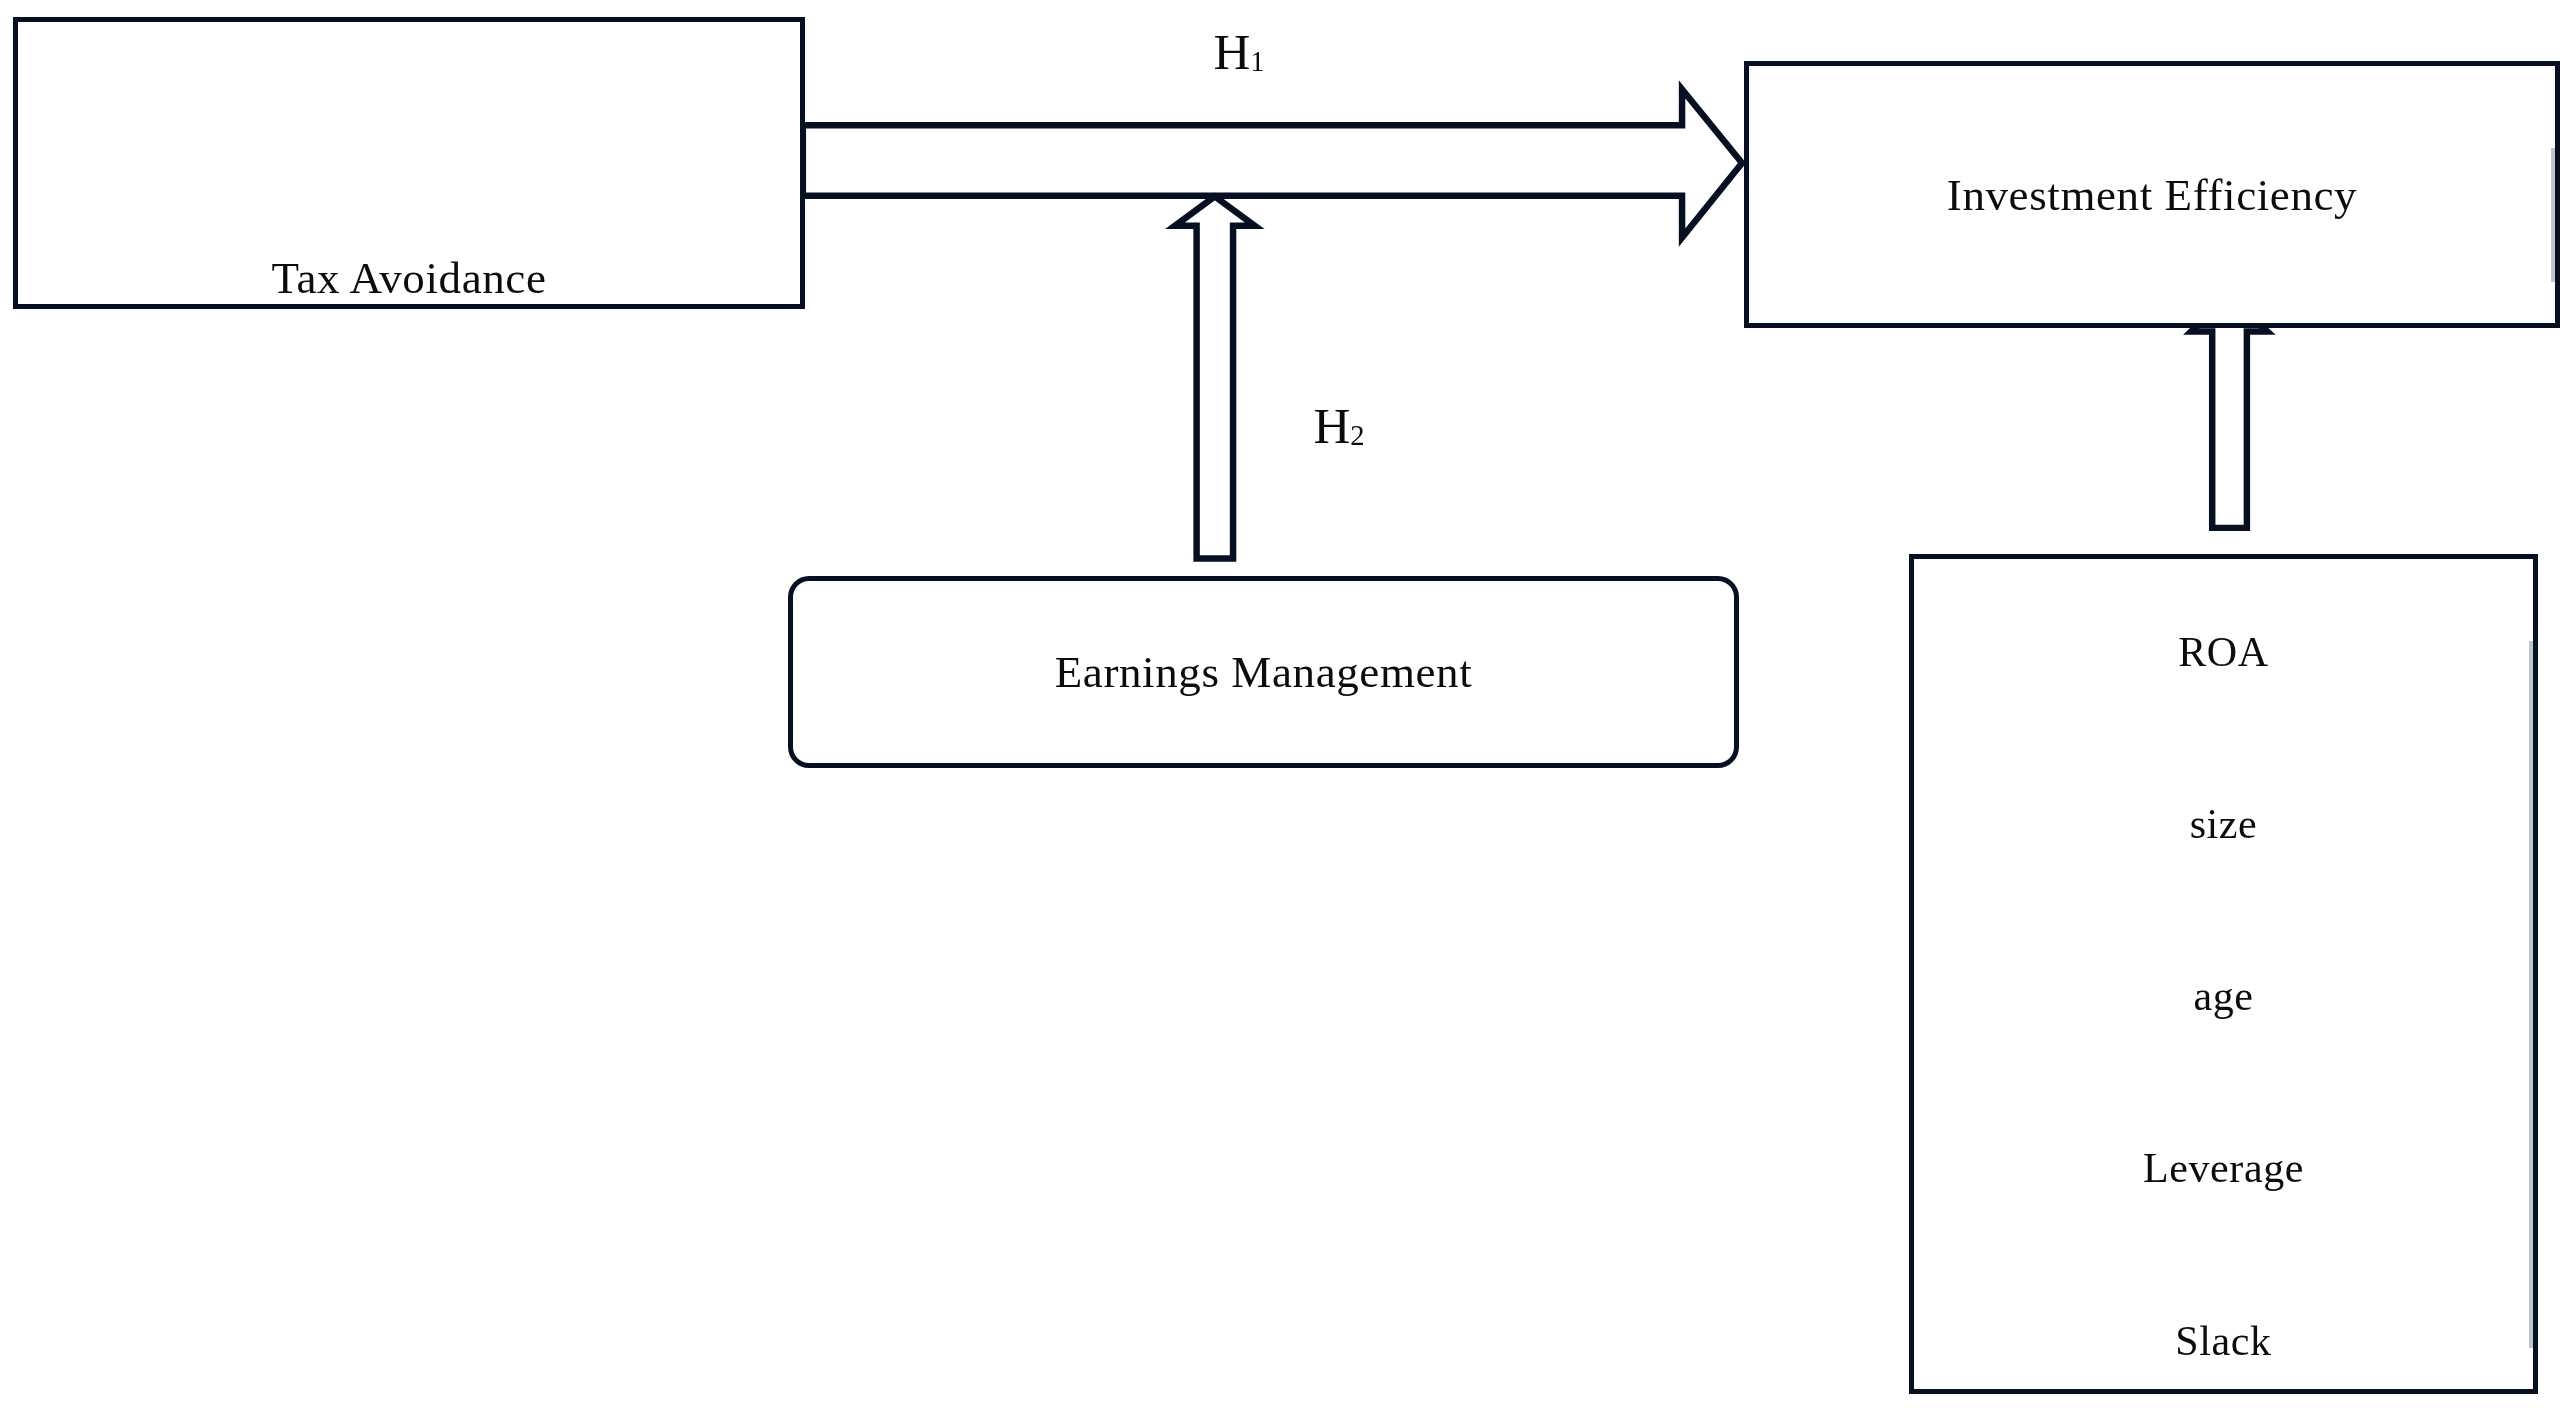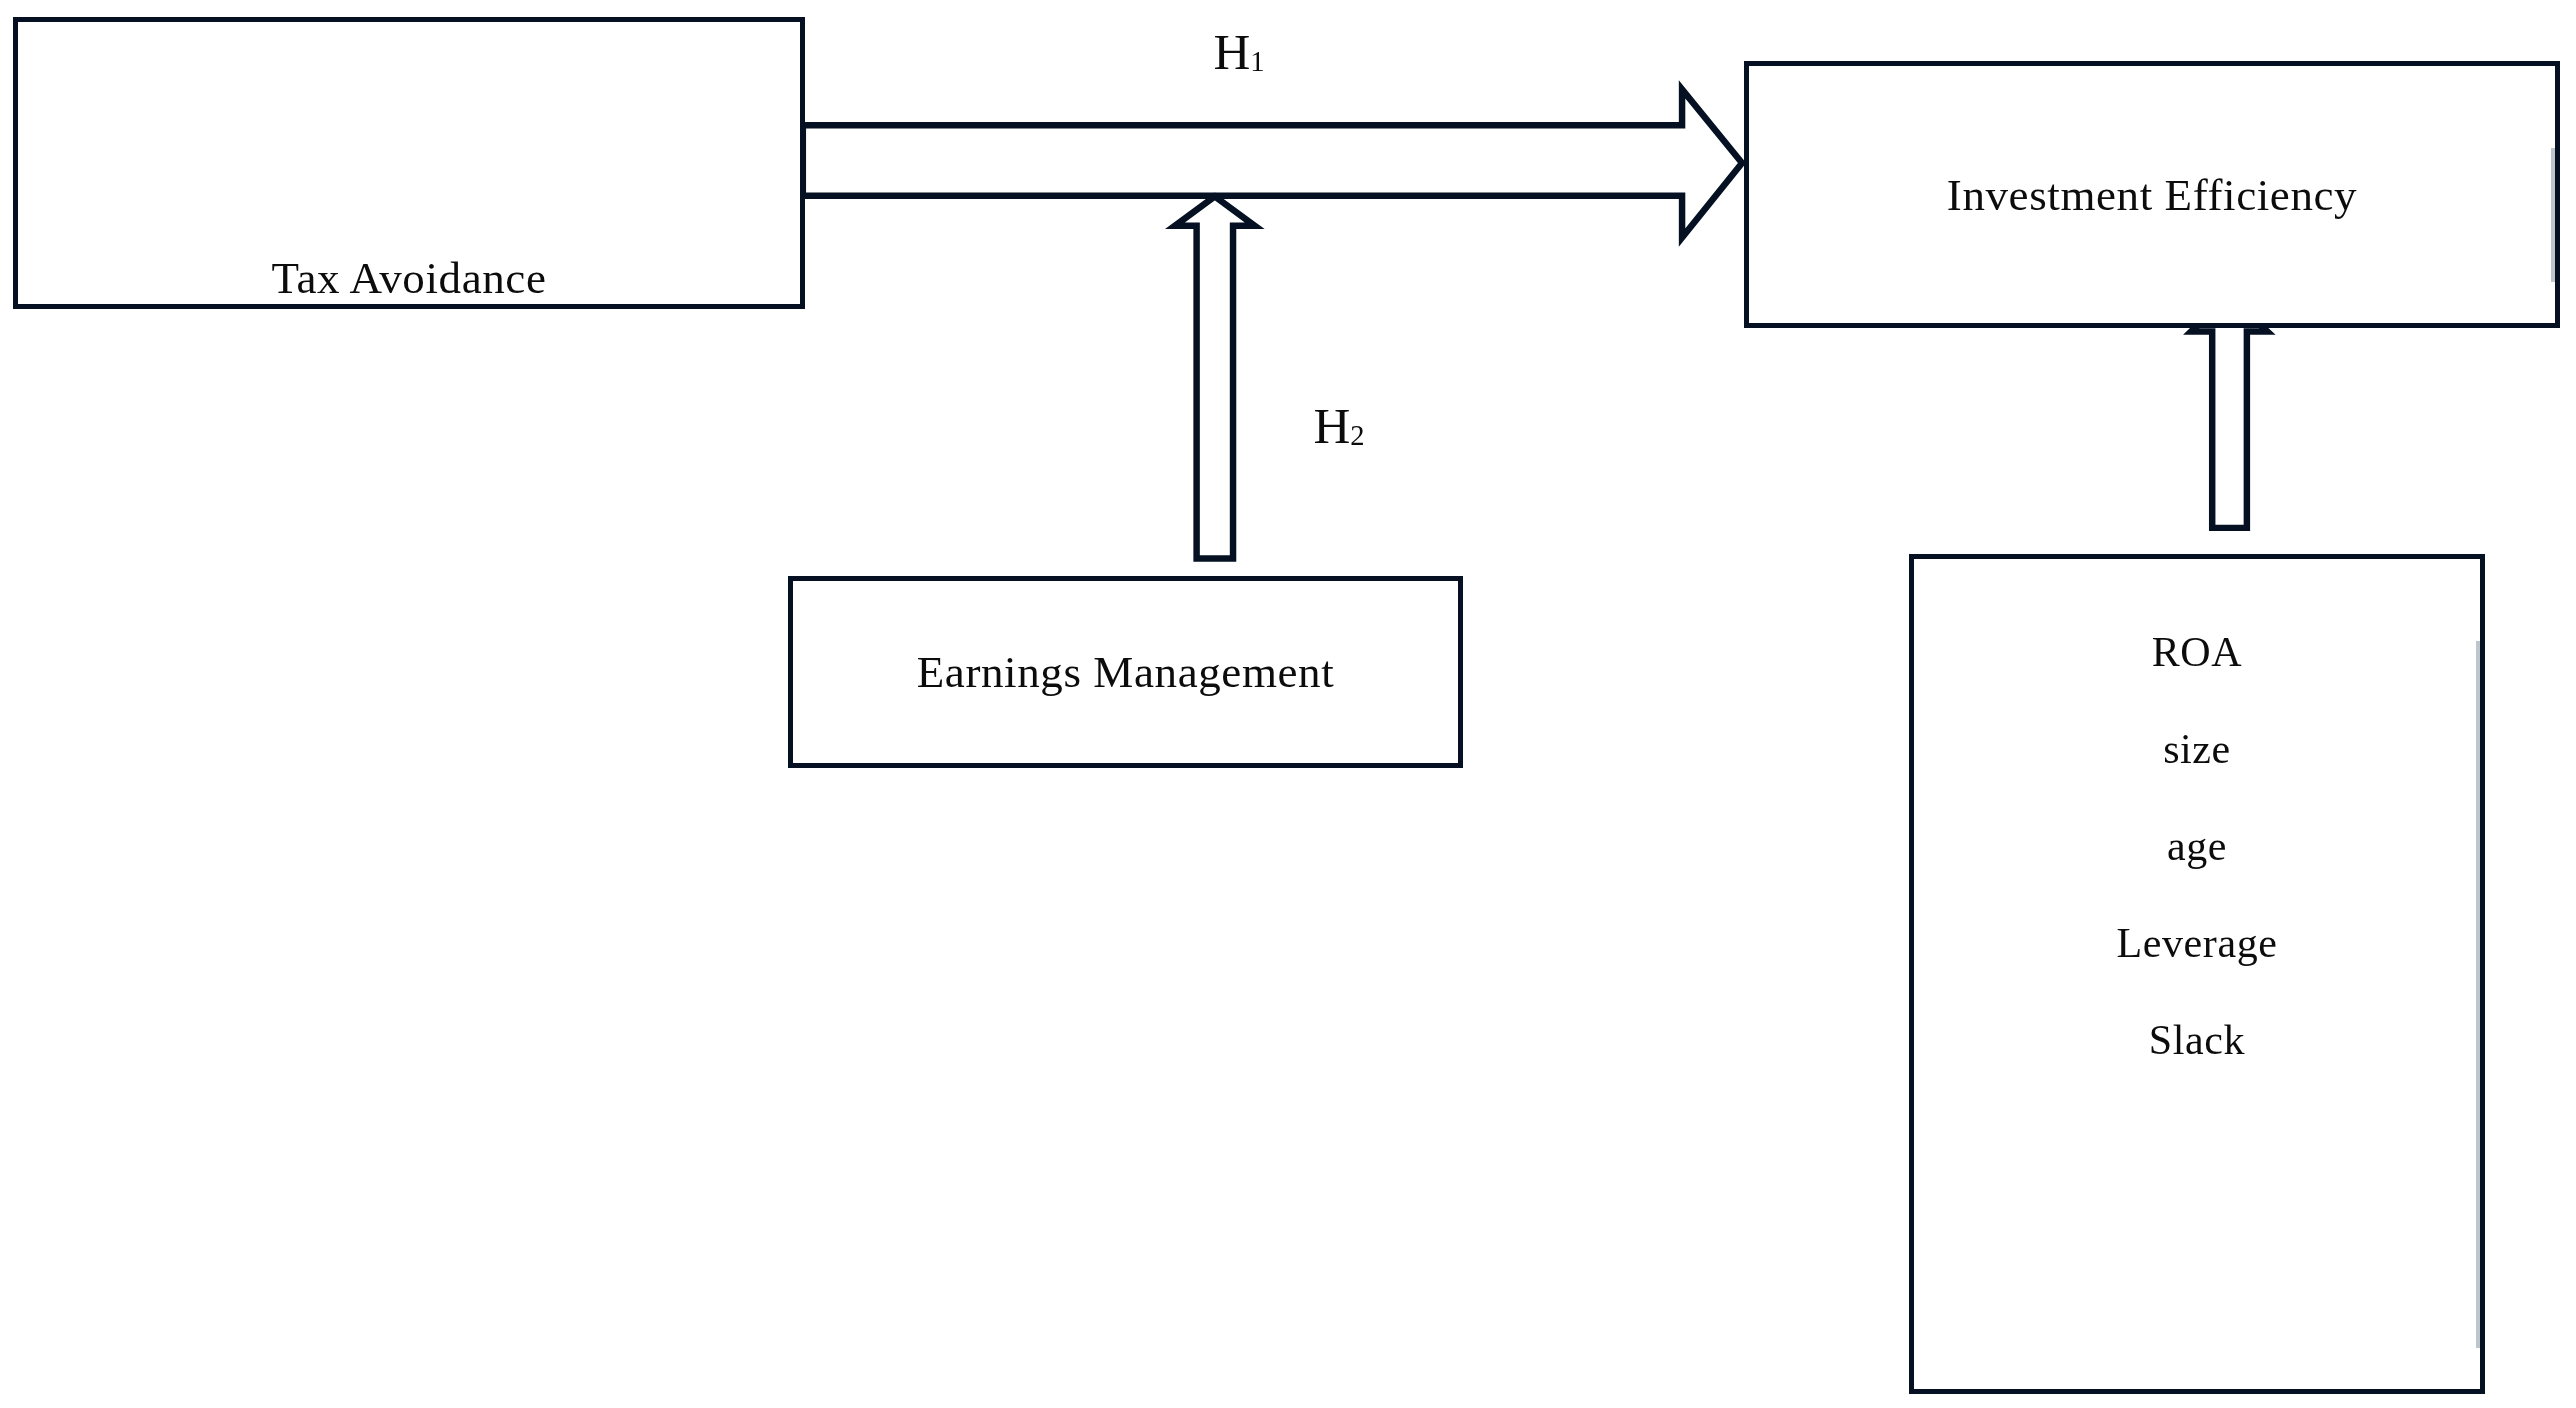"Earnings Management" #box-earnings { border-radius: none -> 21px; width: 675px -> 951px }
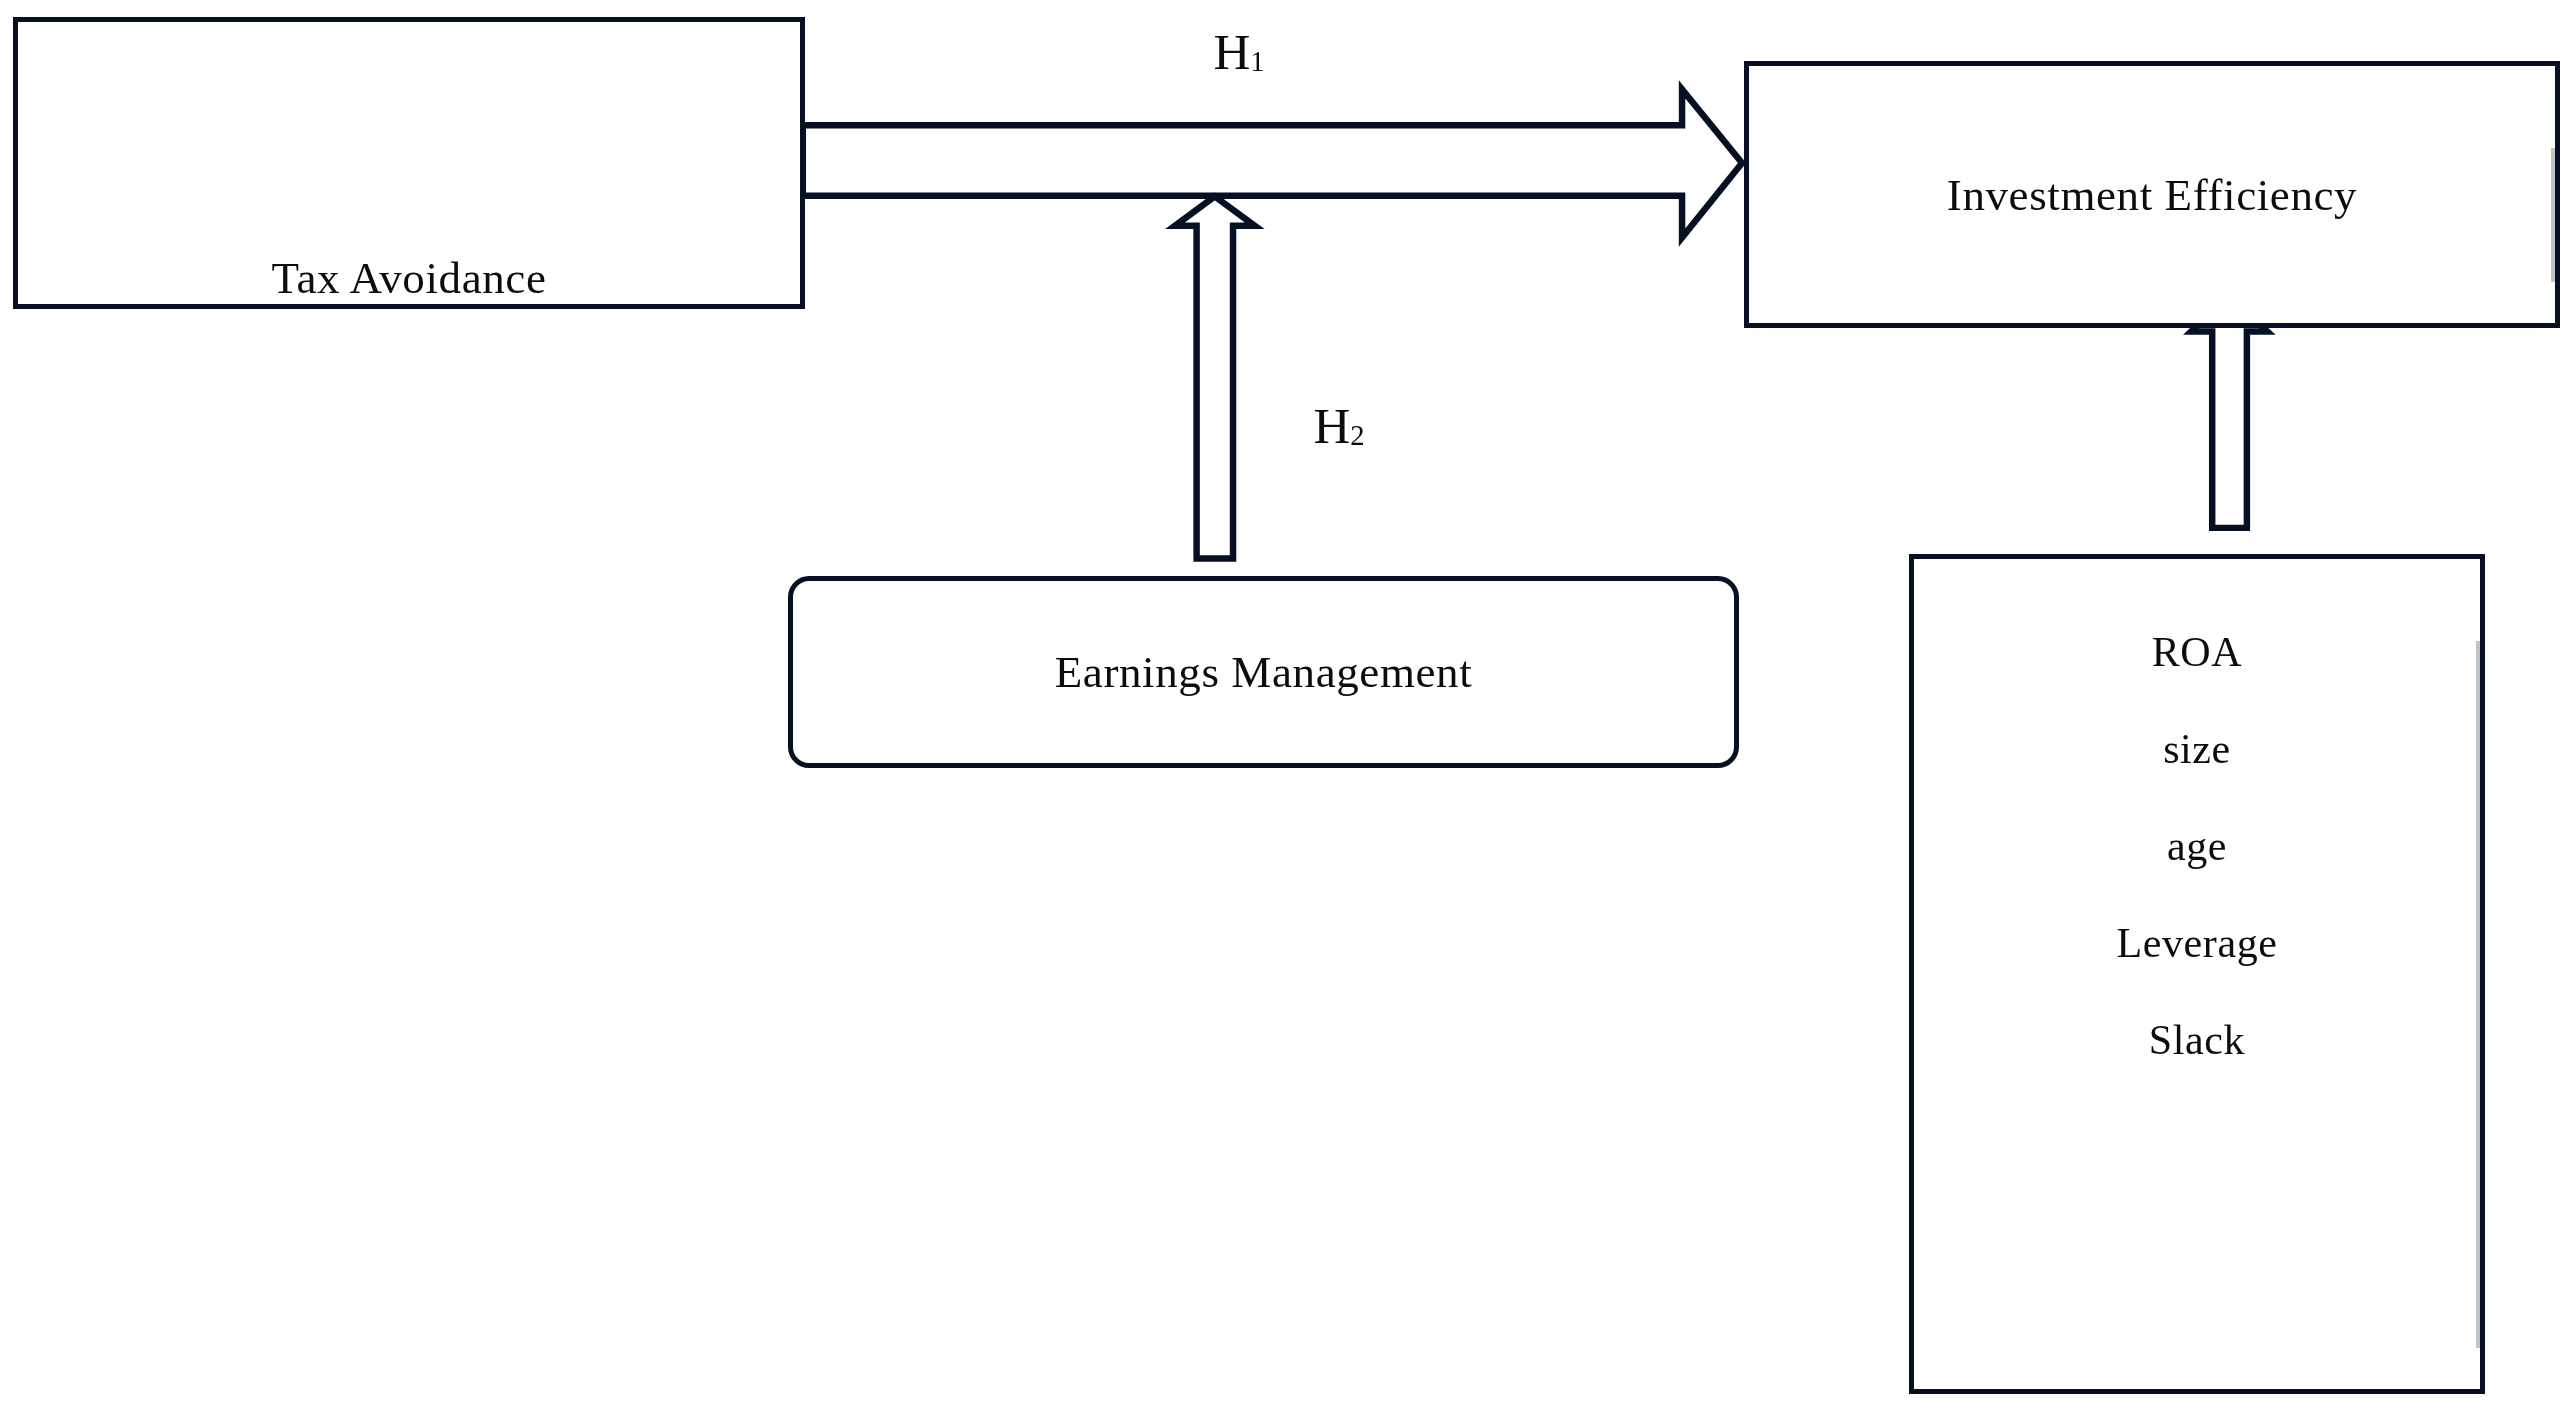"ROA" #box-controls { justify-content: flex-start -> space-between; width: 576px -> 629px }
